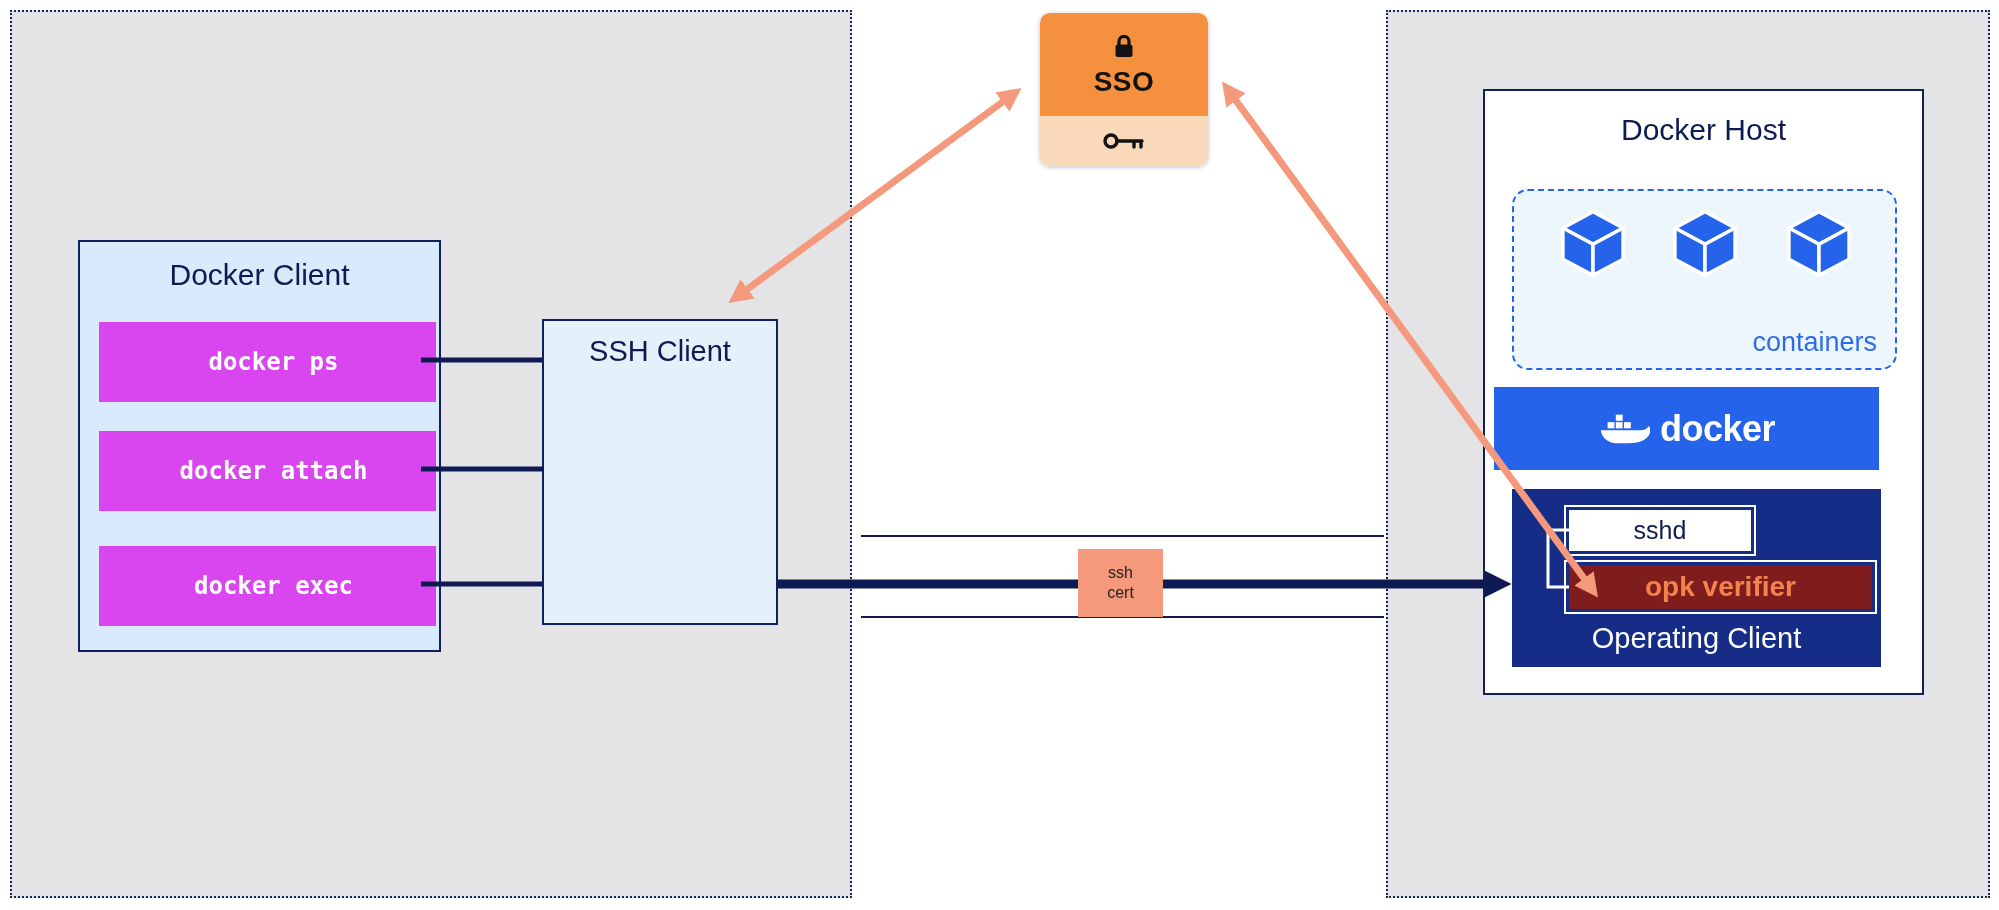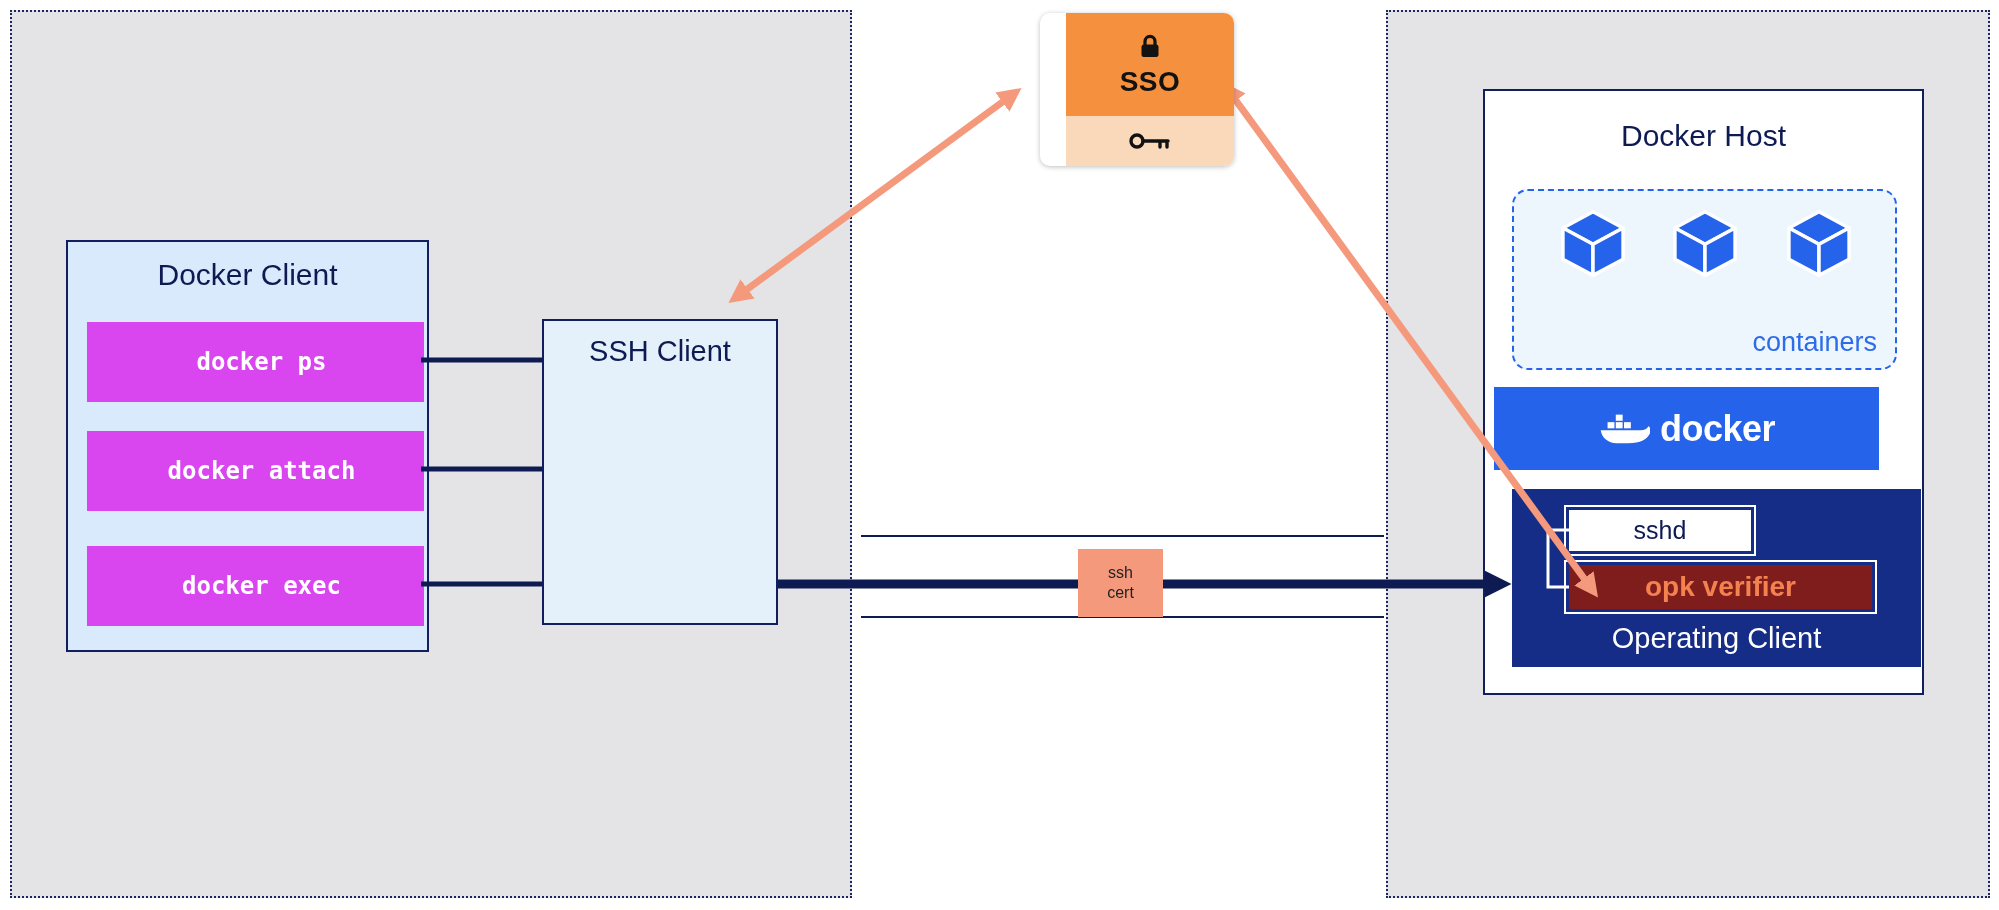"SSO" .sso { padding-left: 26px -> none }
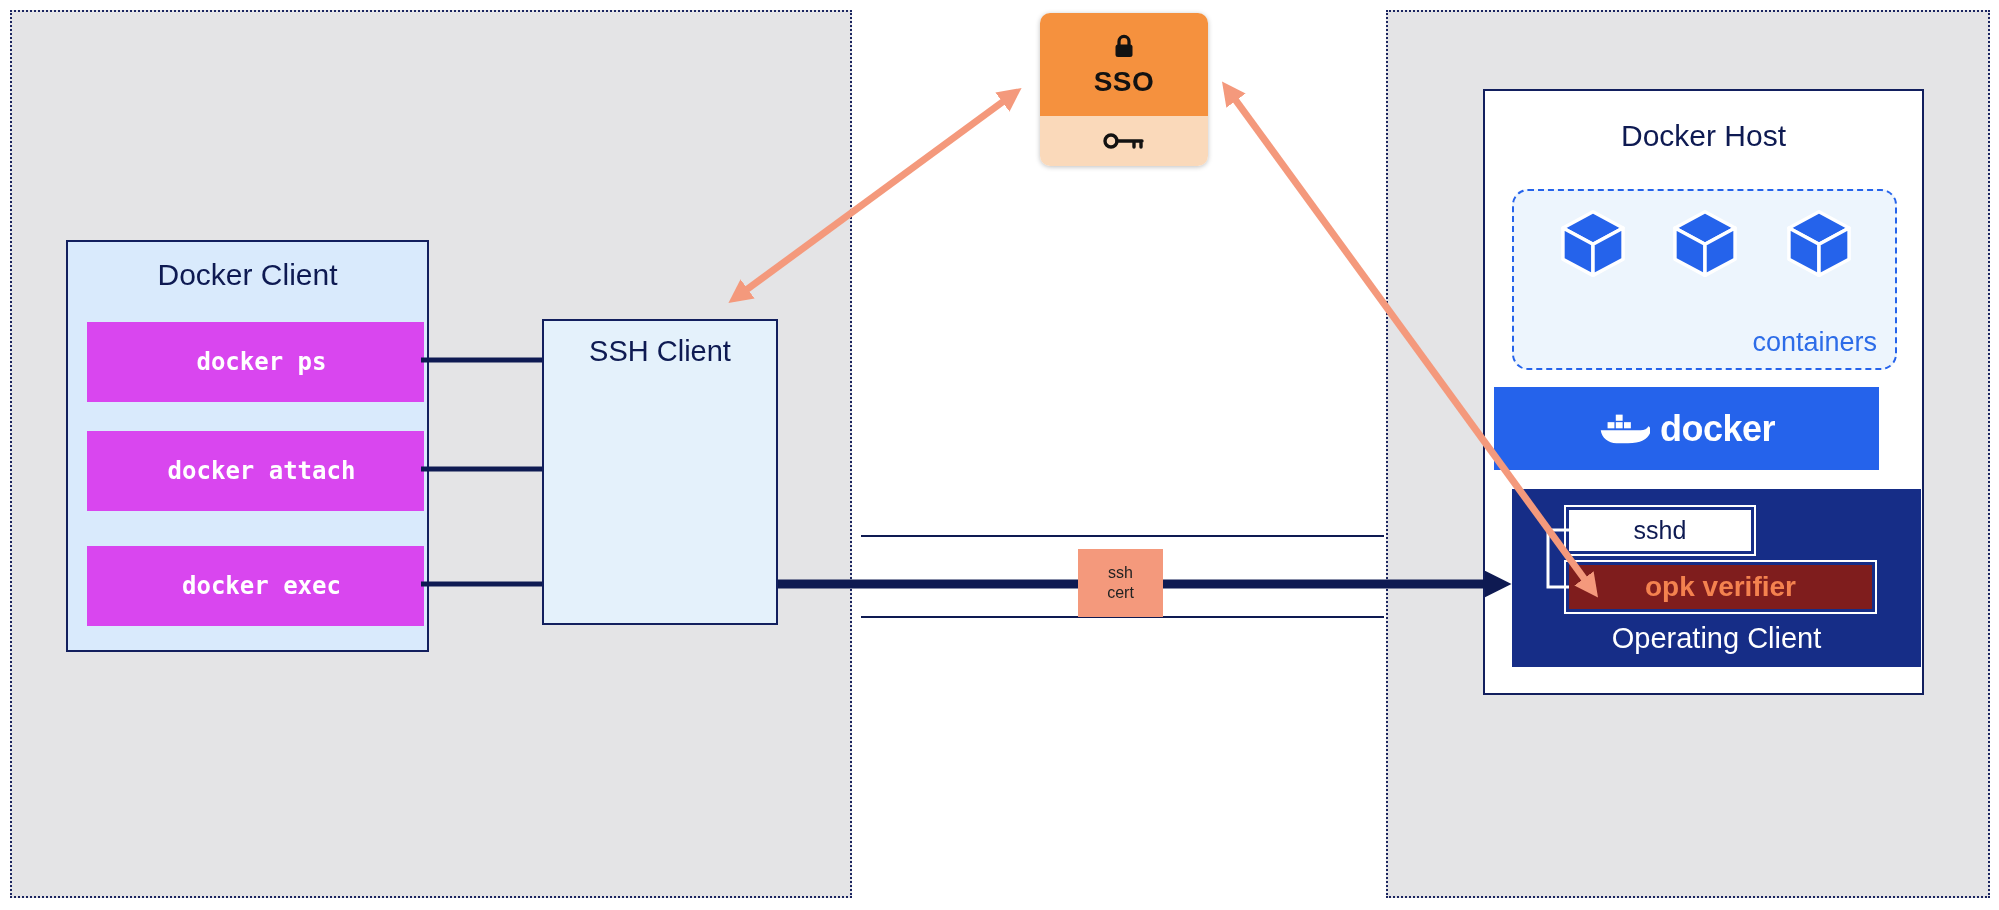"Docker Host" .host-title { margin-top: 28px -> 22px }
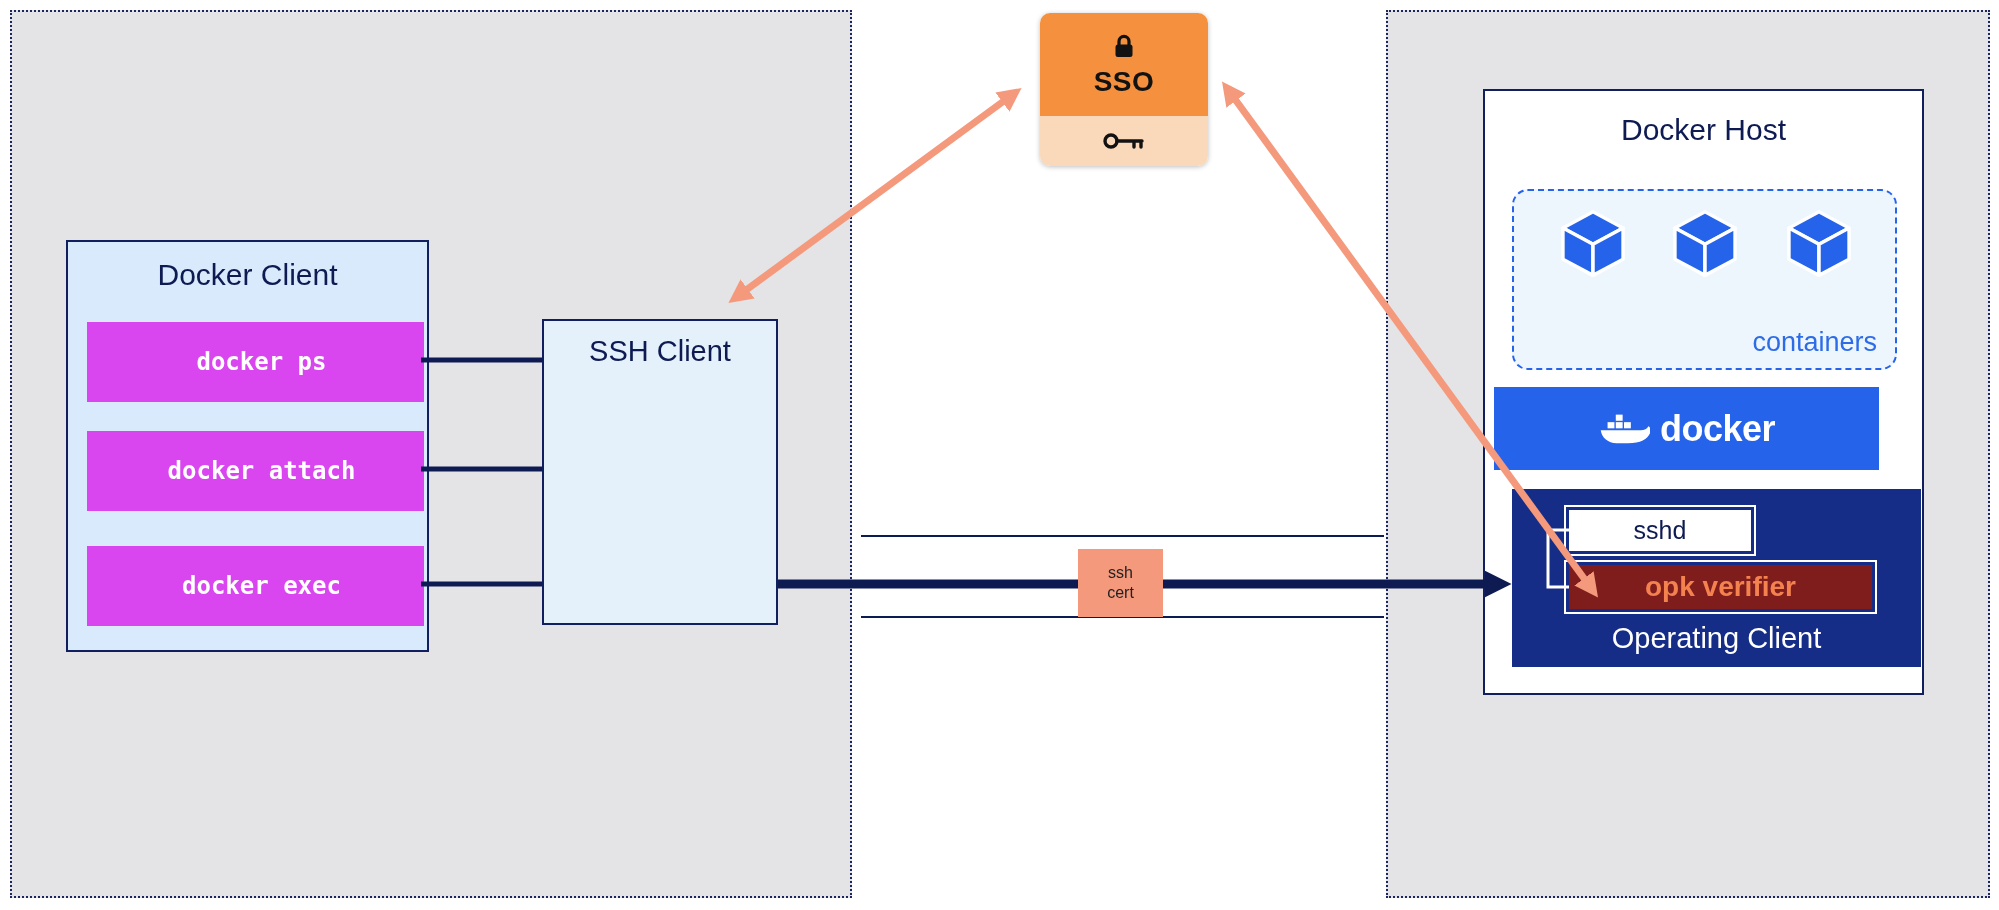"Docker Client" .docker-client { left: 66px -> 78px }
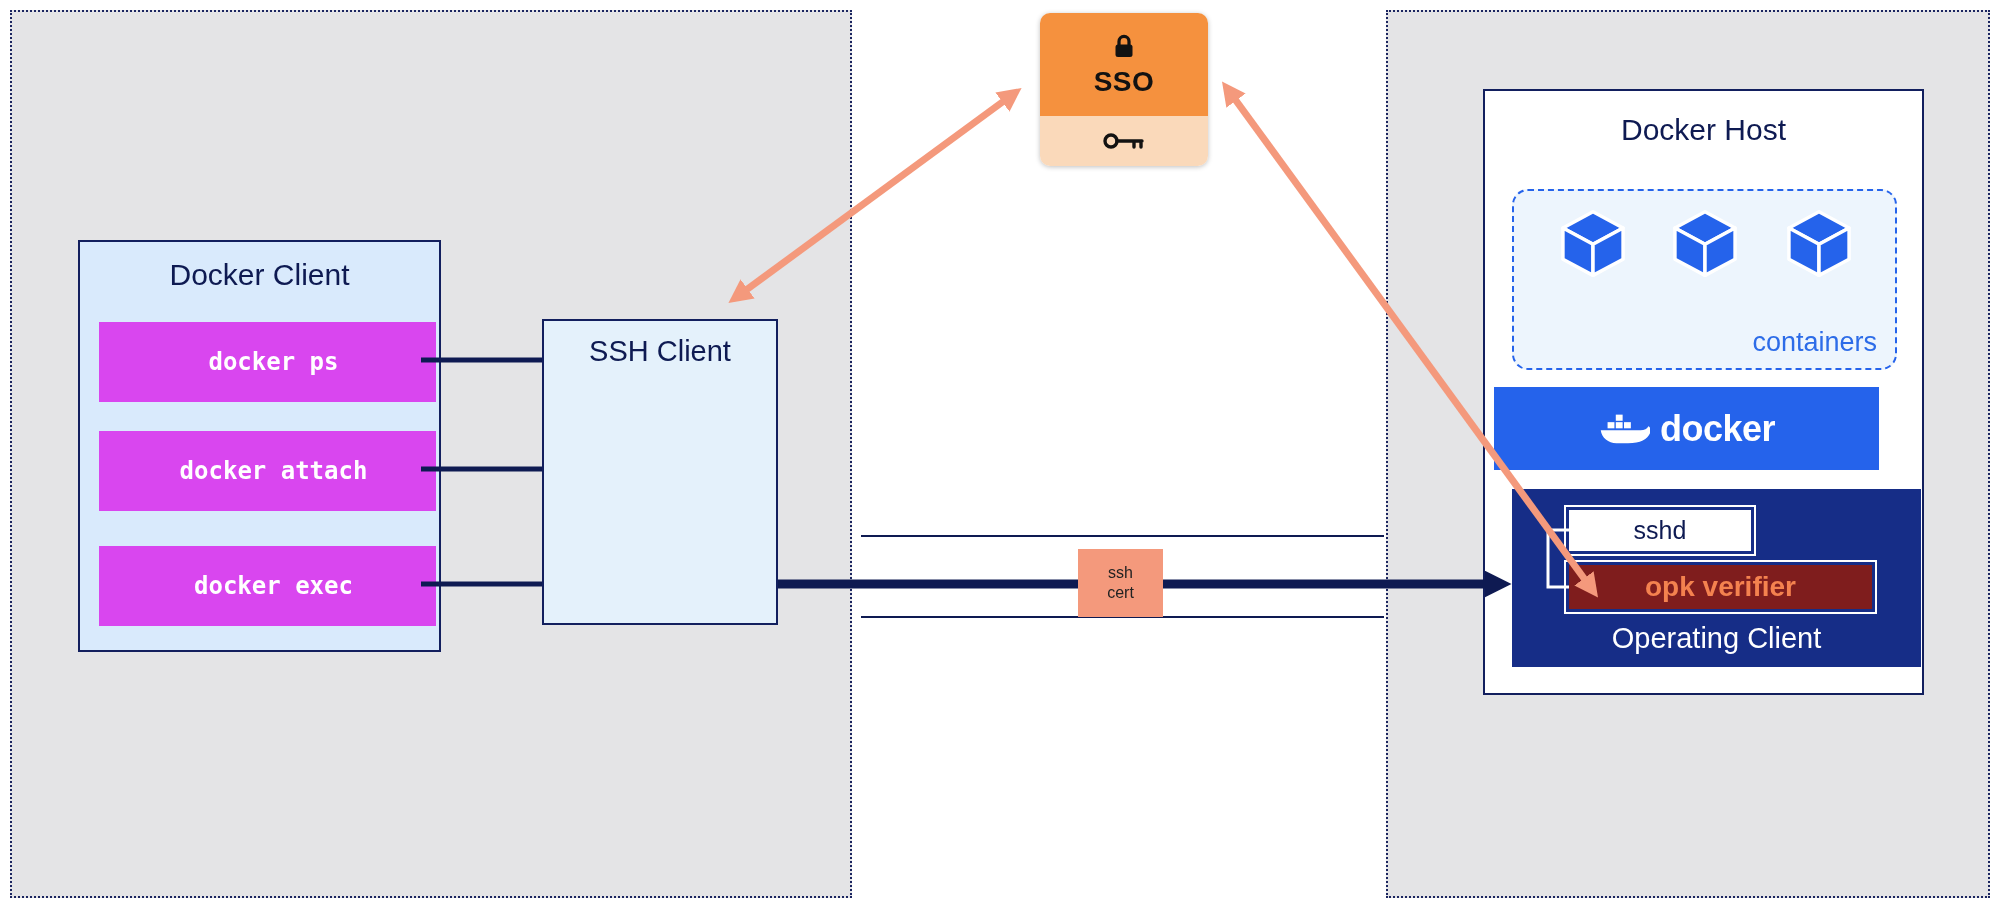"sshd" .os-box { width: 409px -> 369px }
